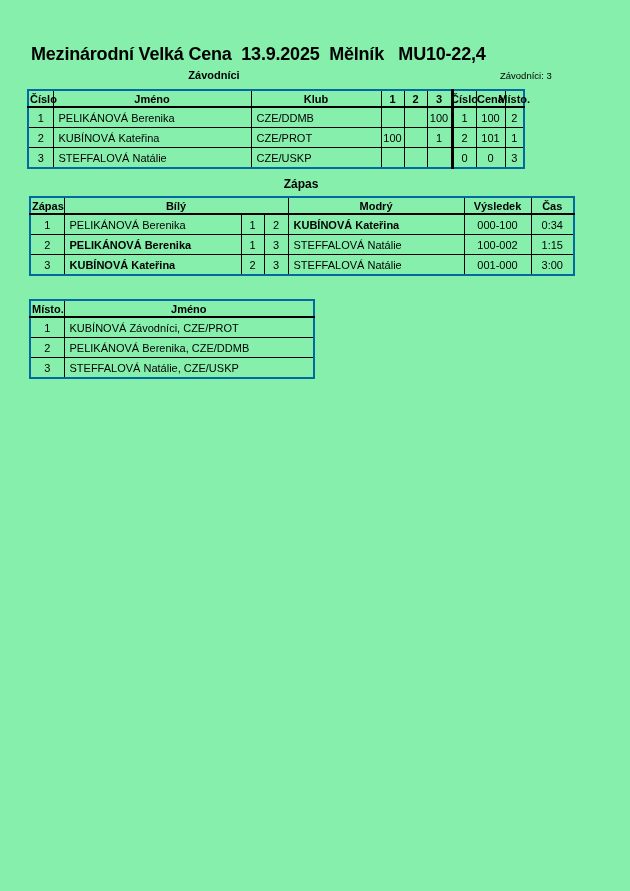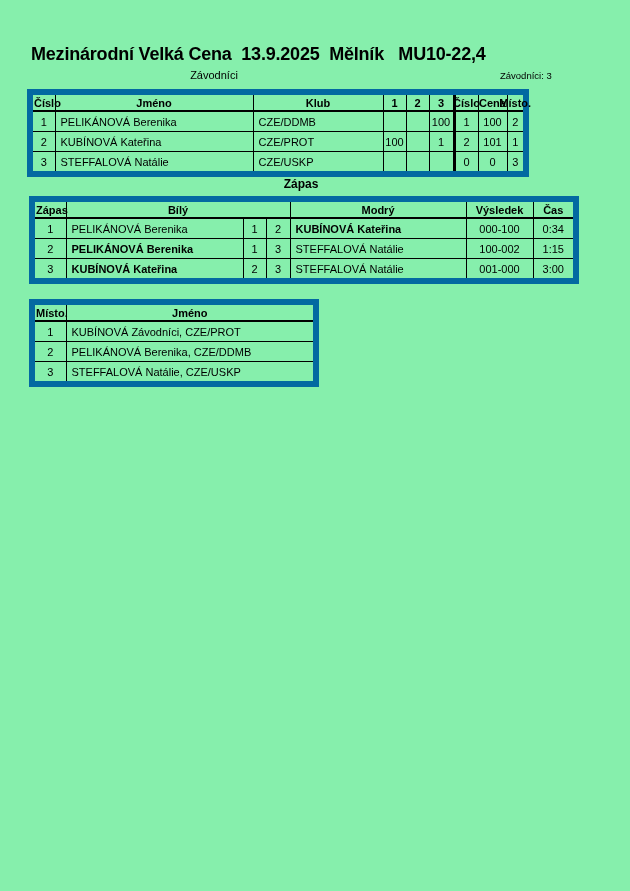"Závodníci" .subtitle { font-weight: normal -> bold }
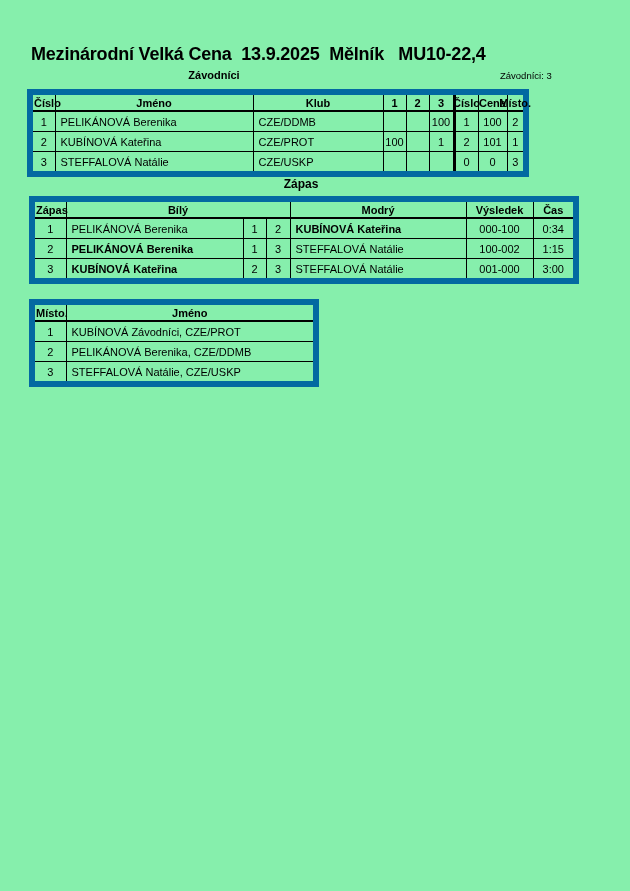"Číslo" table { border: 6px solid #0369a1 -> 2px solid #0369a1 }
